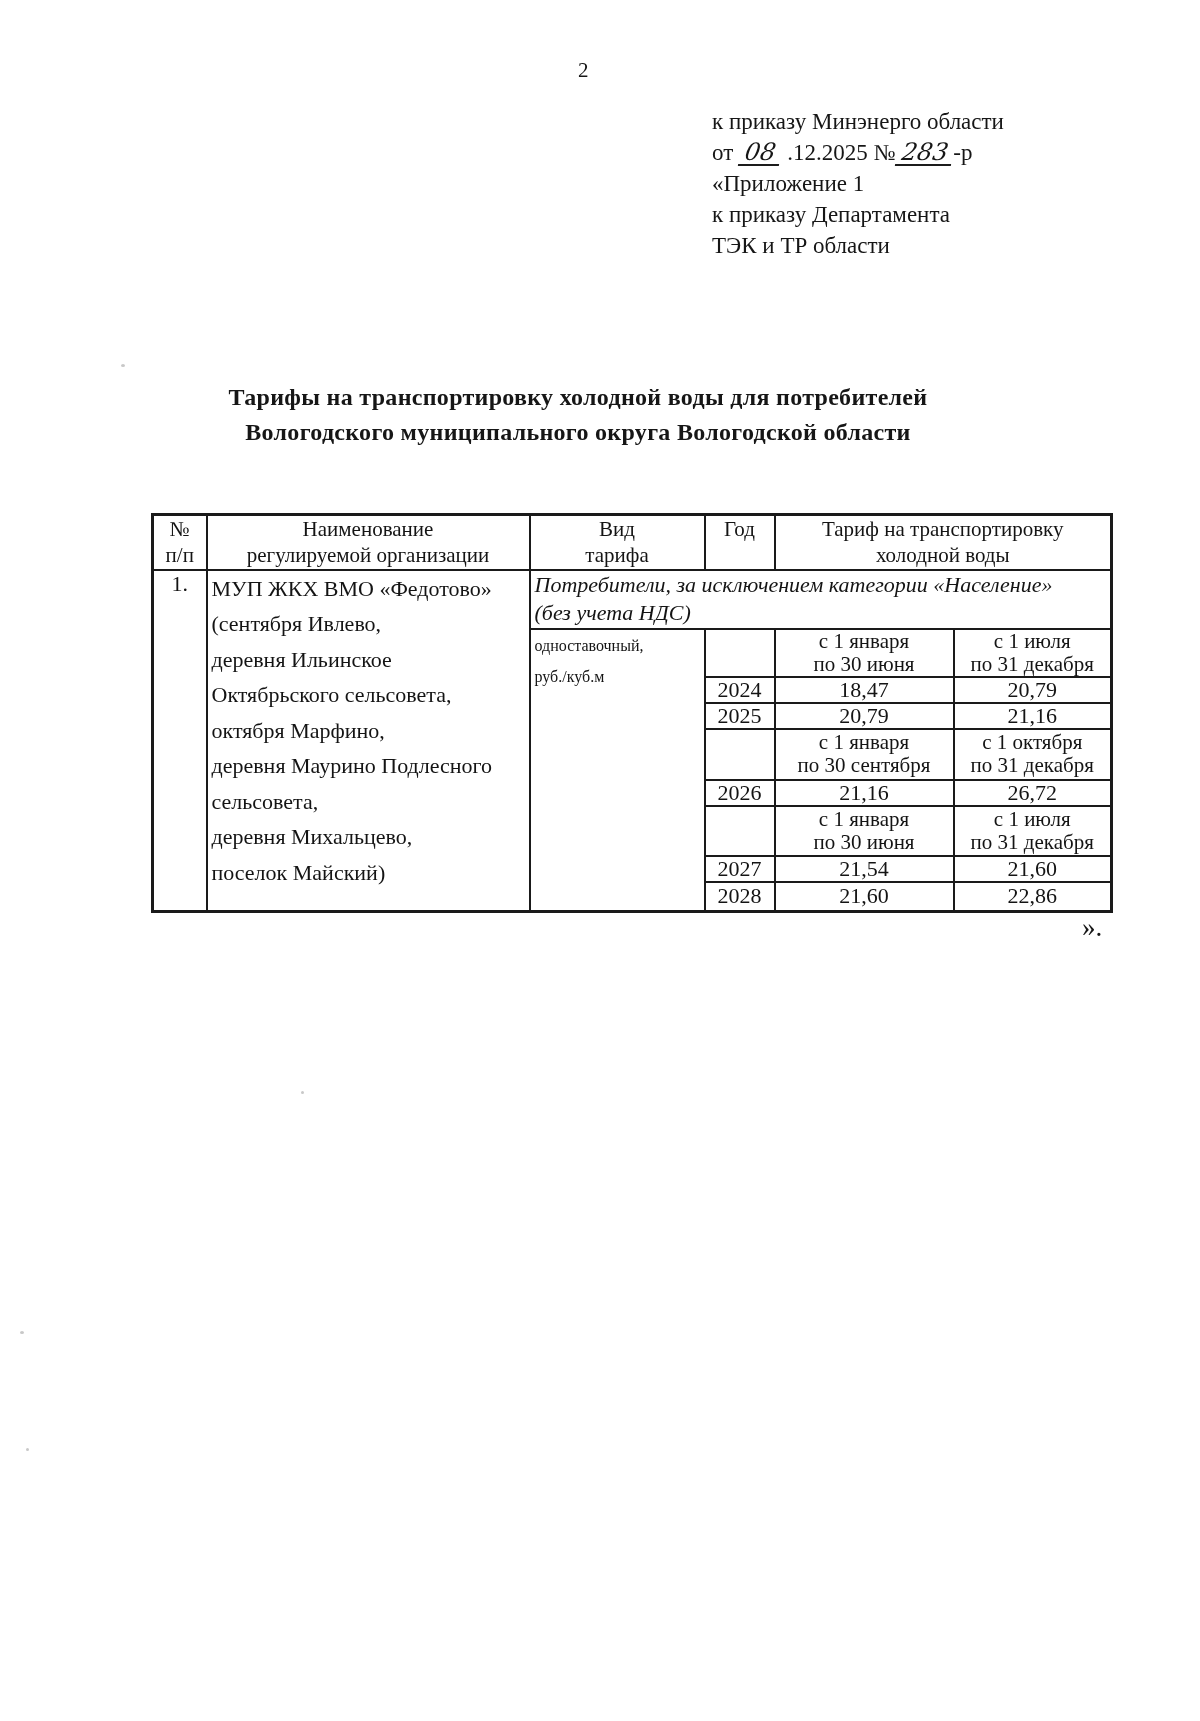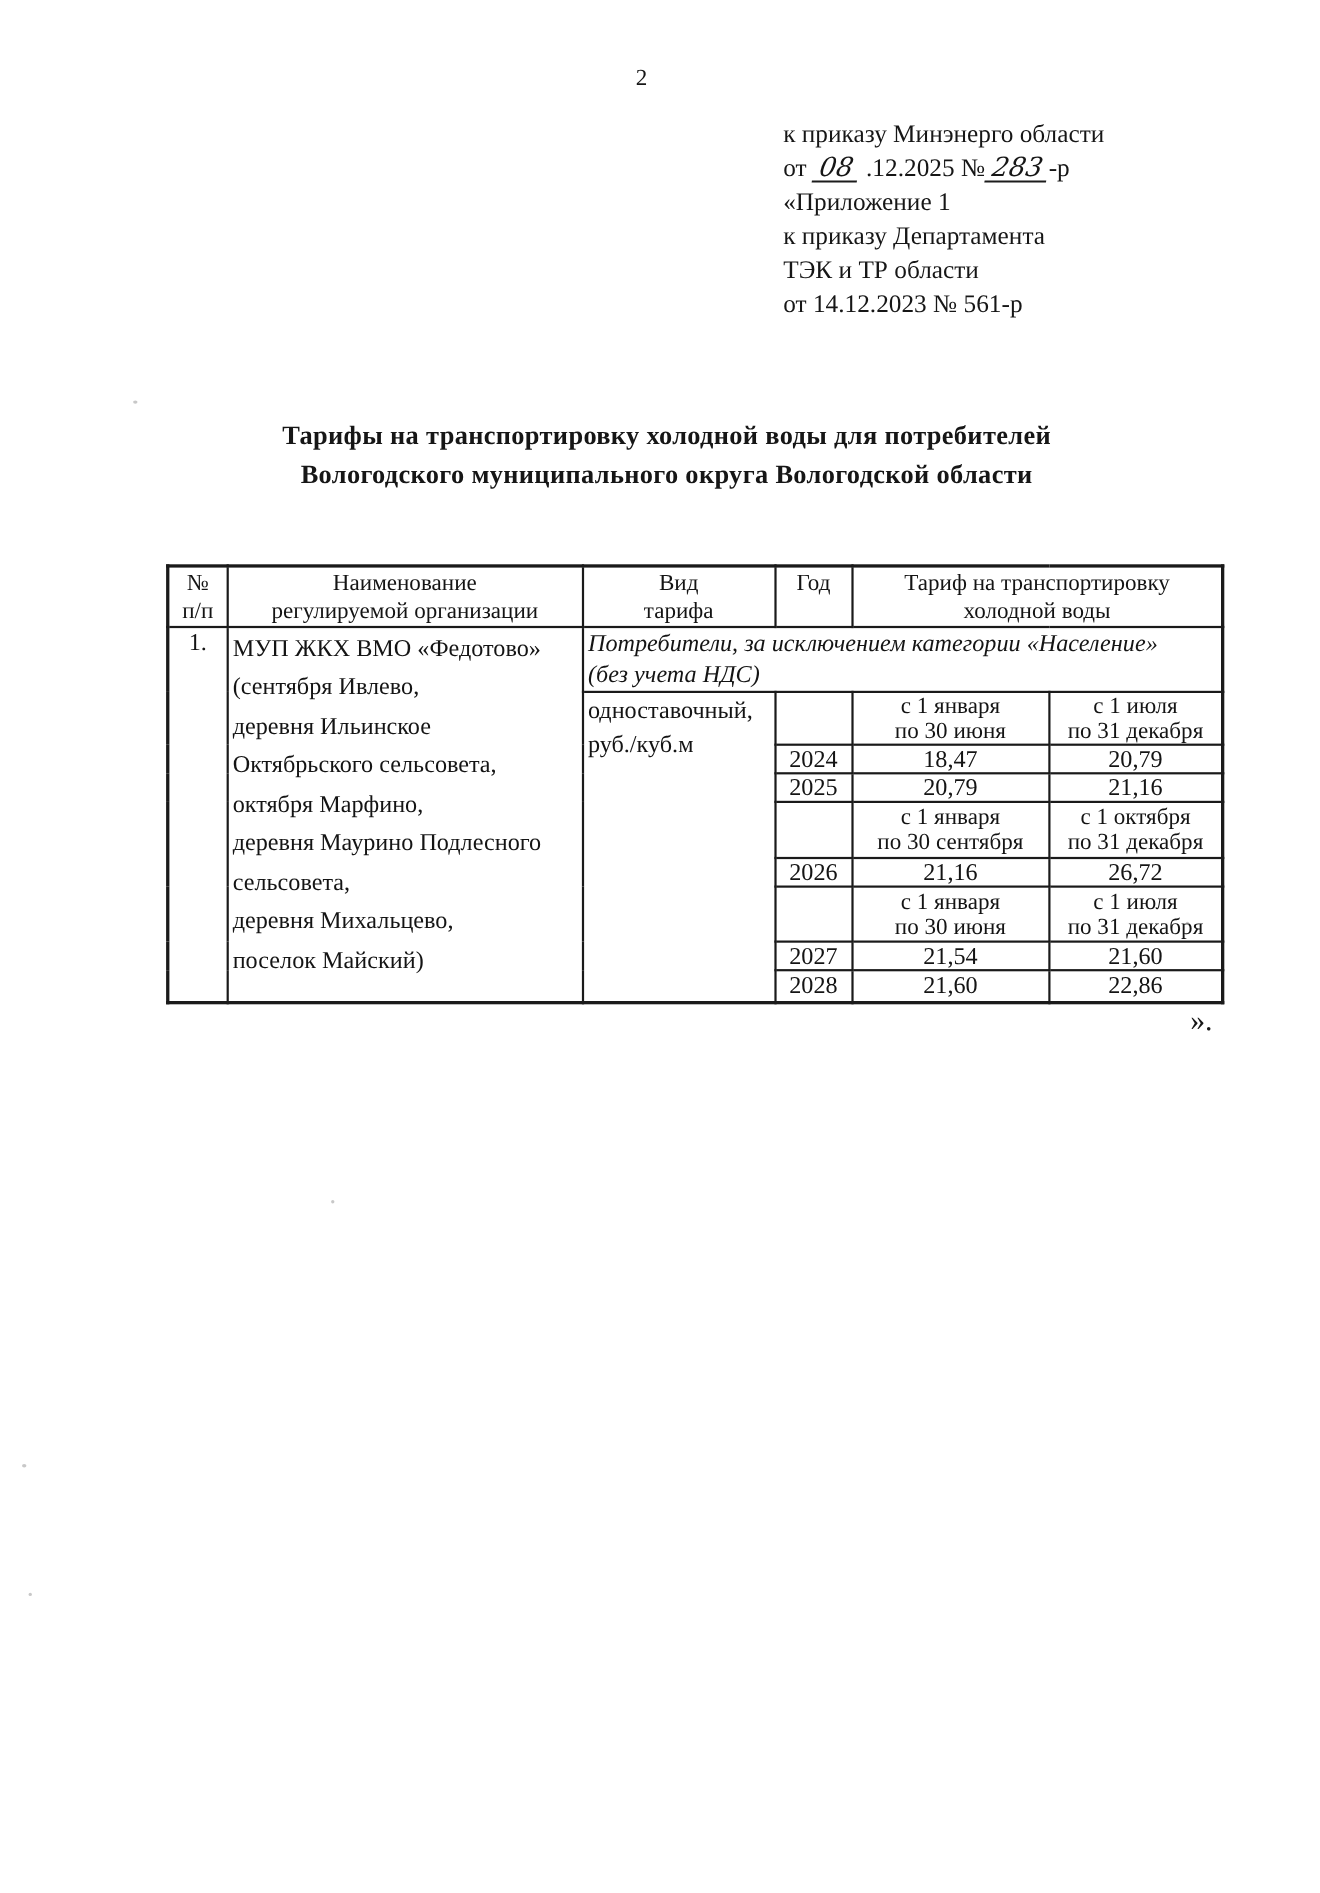"от 14.12.2023 № 561-р" div { html: <div>от 14.12.2023 № 561-р</div> -> none }
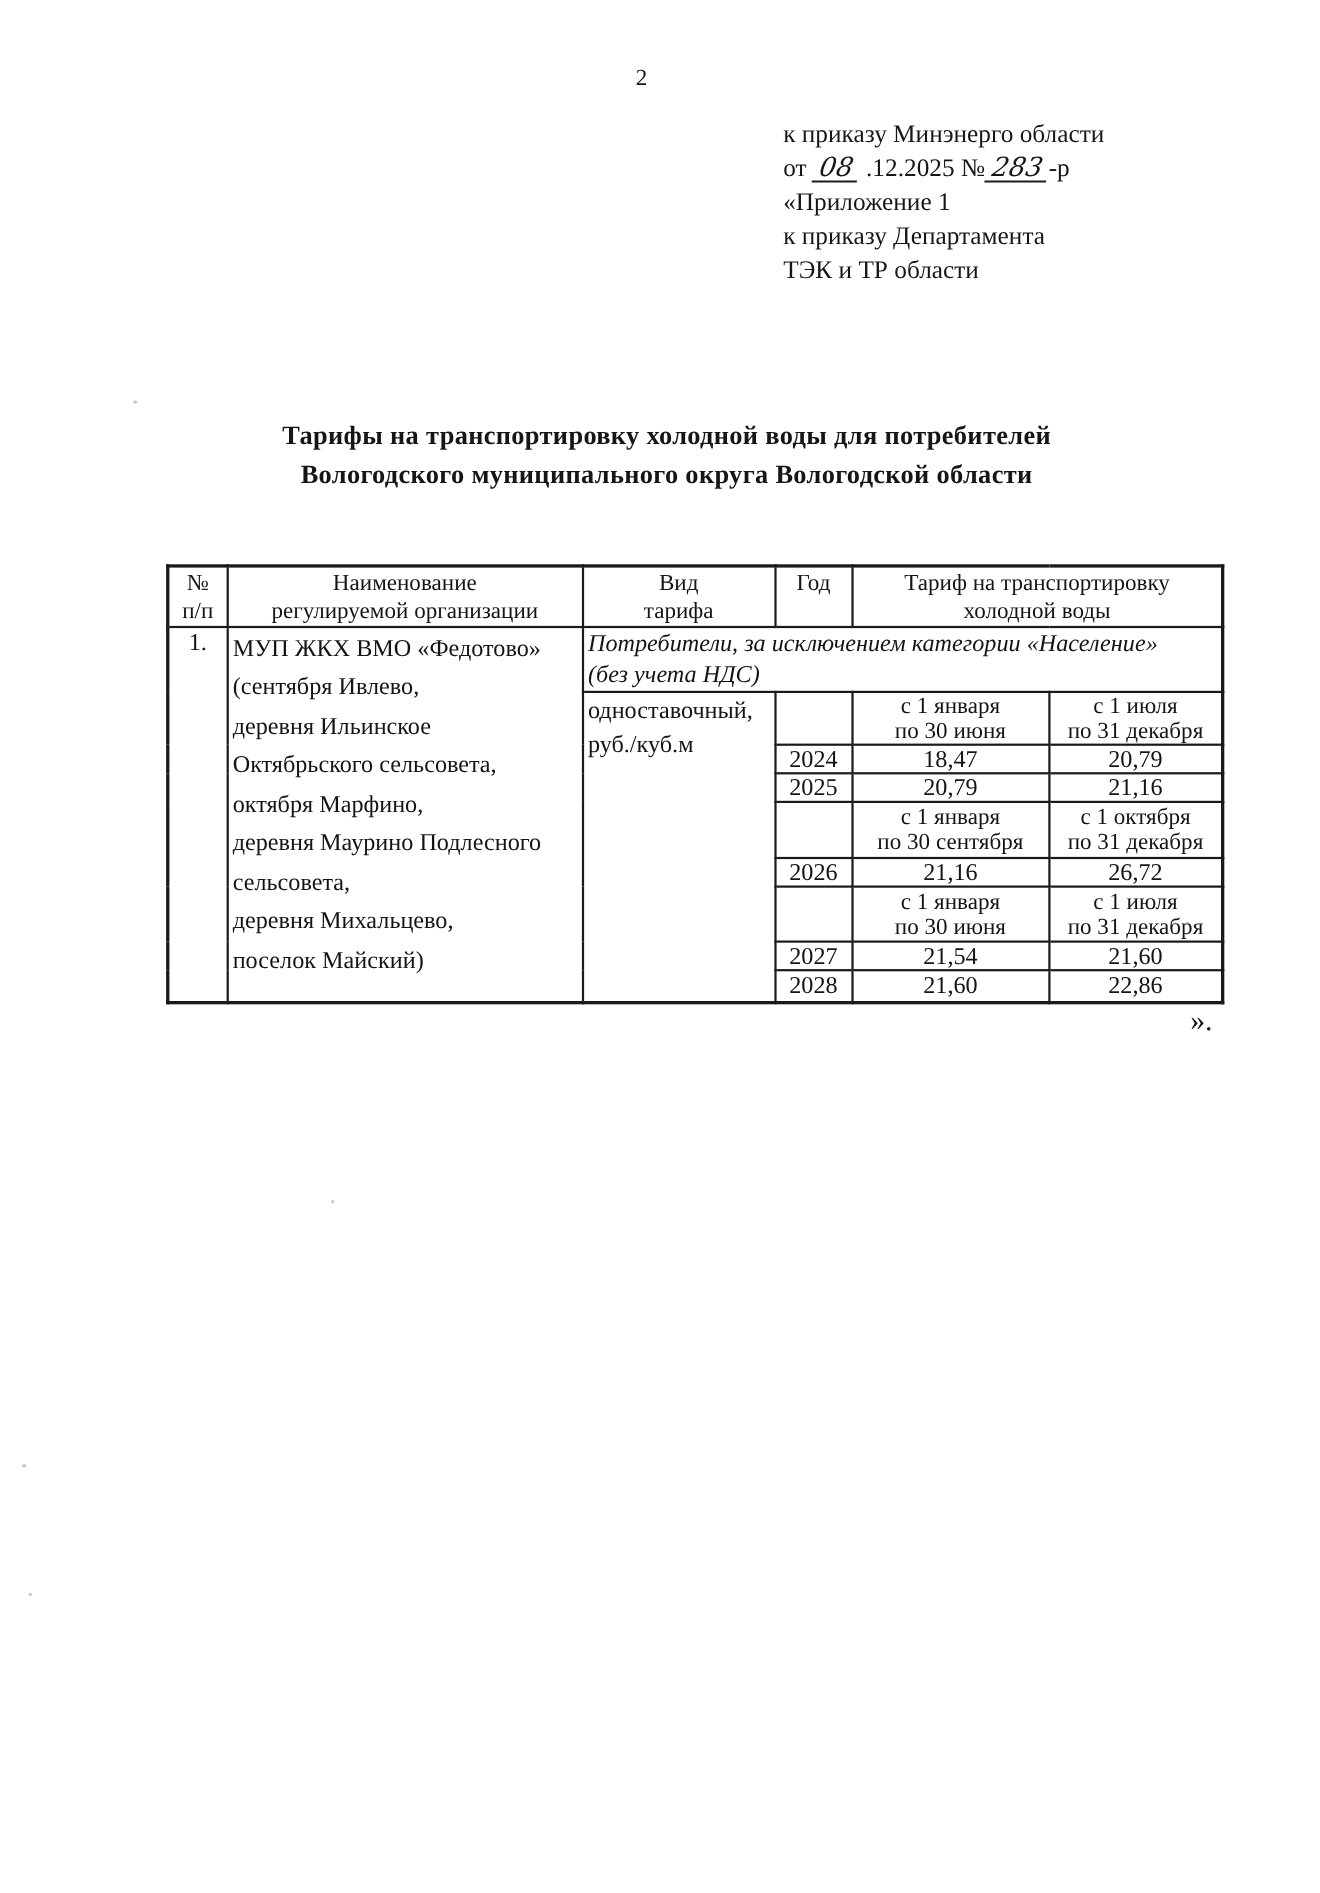"Тарифы на транспортировку холодной воды" .doc-title { left: 156px -> 128px }
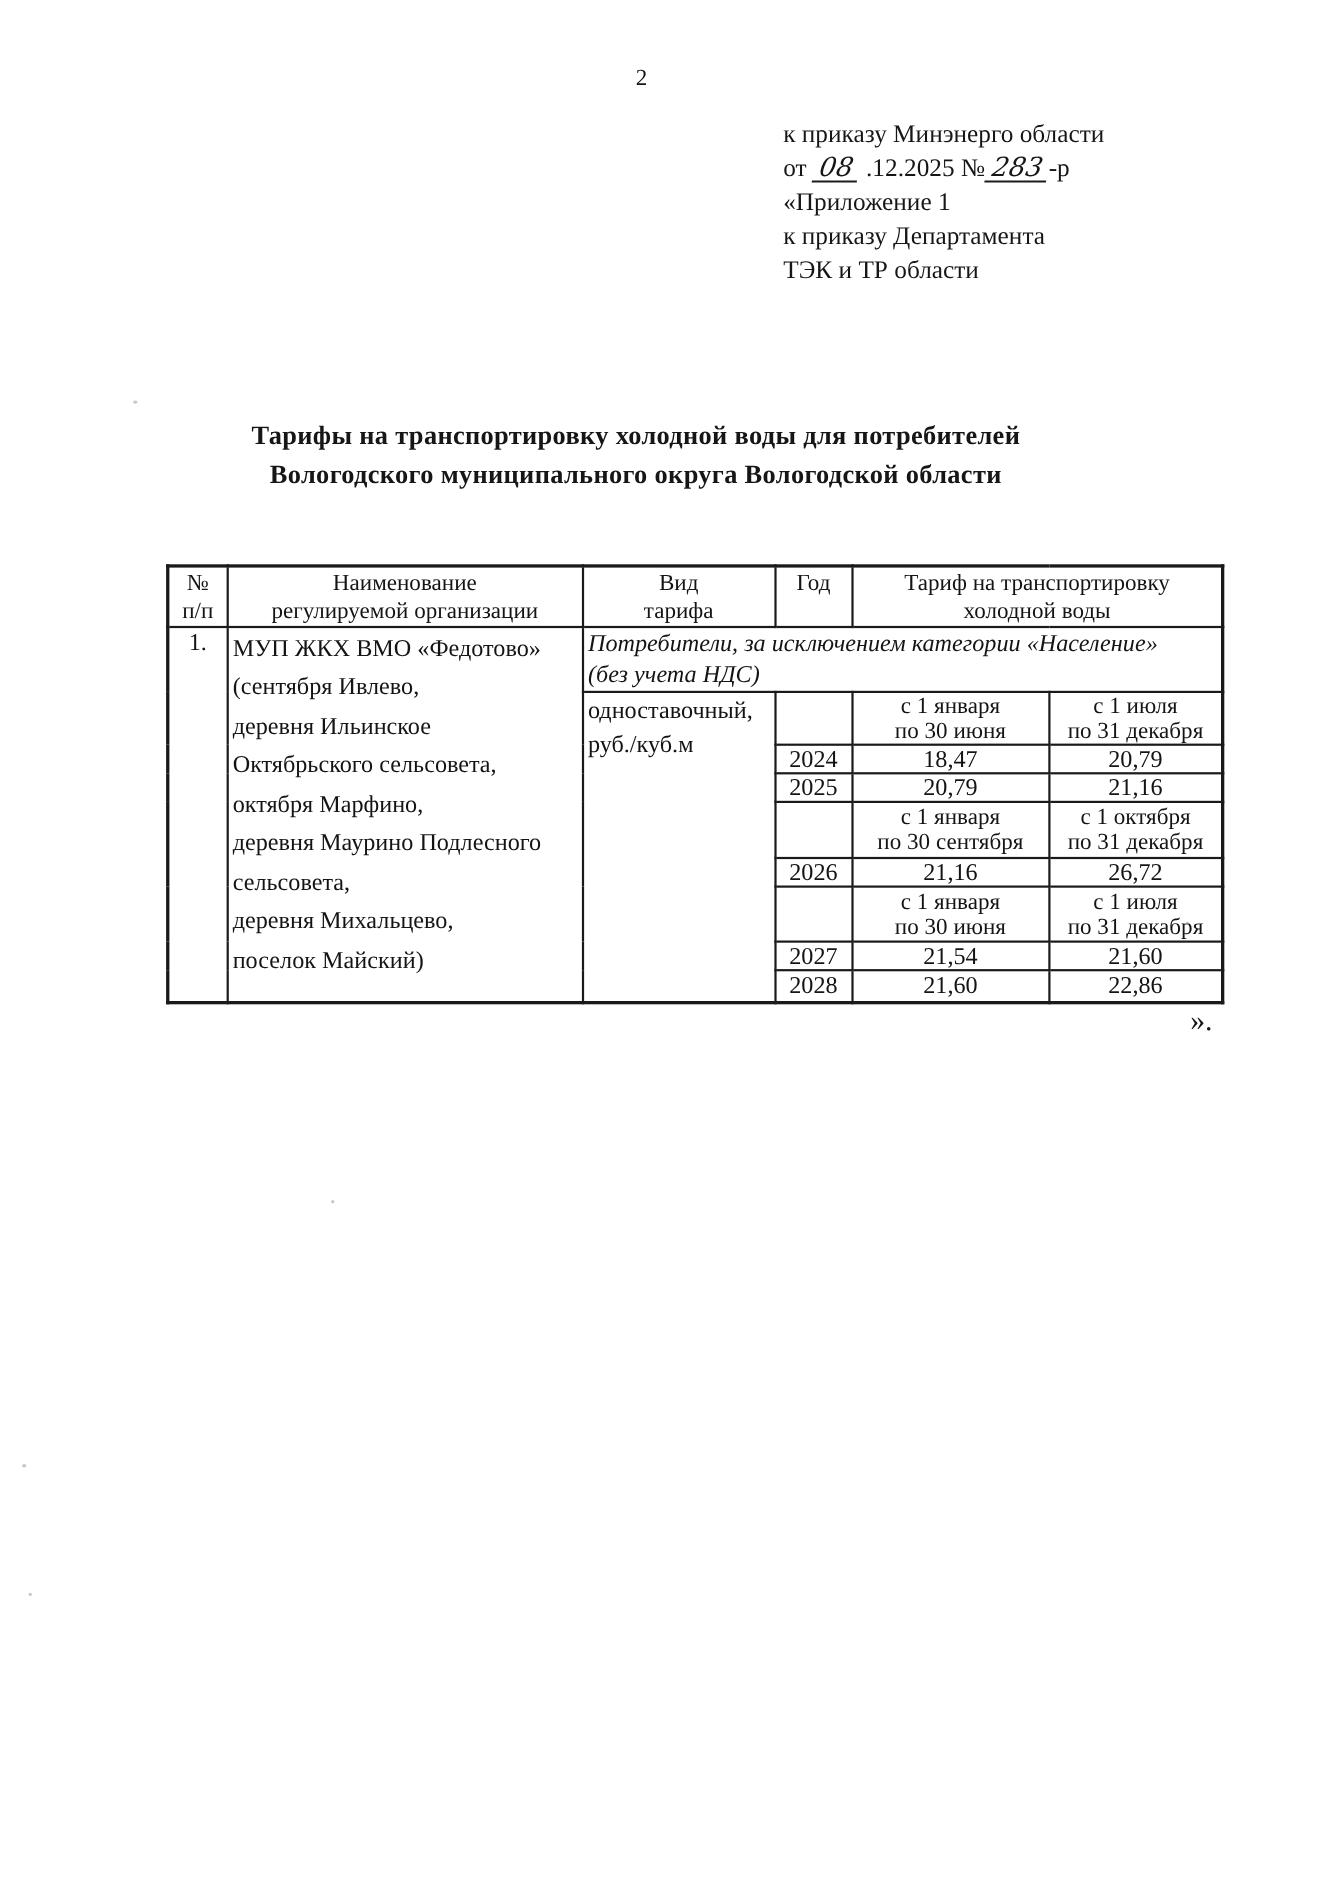"одноставочный," .type-cell { font-size: 22px -> 16px }
